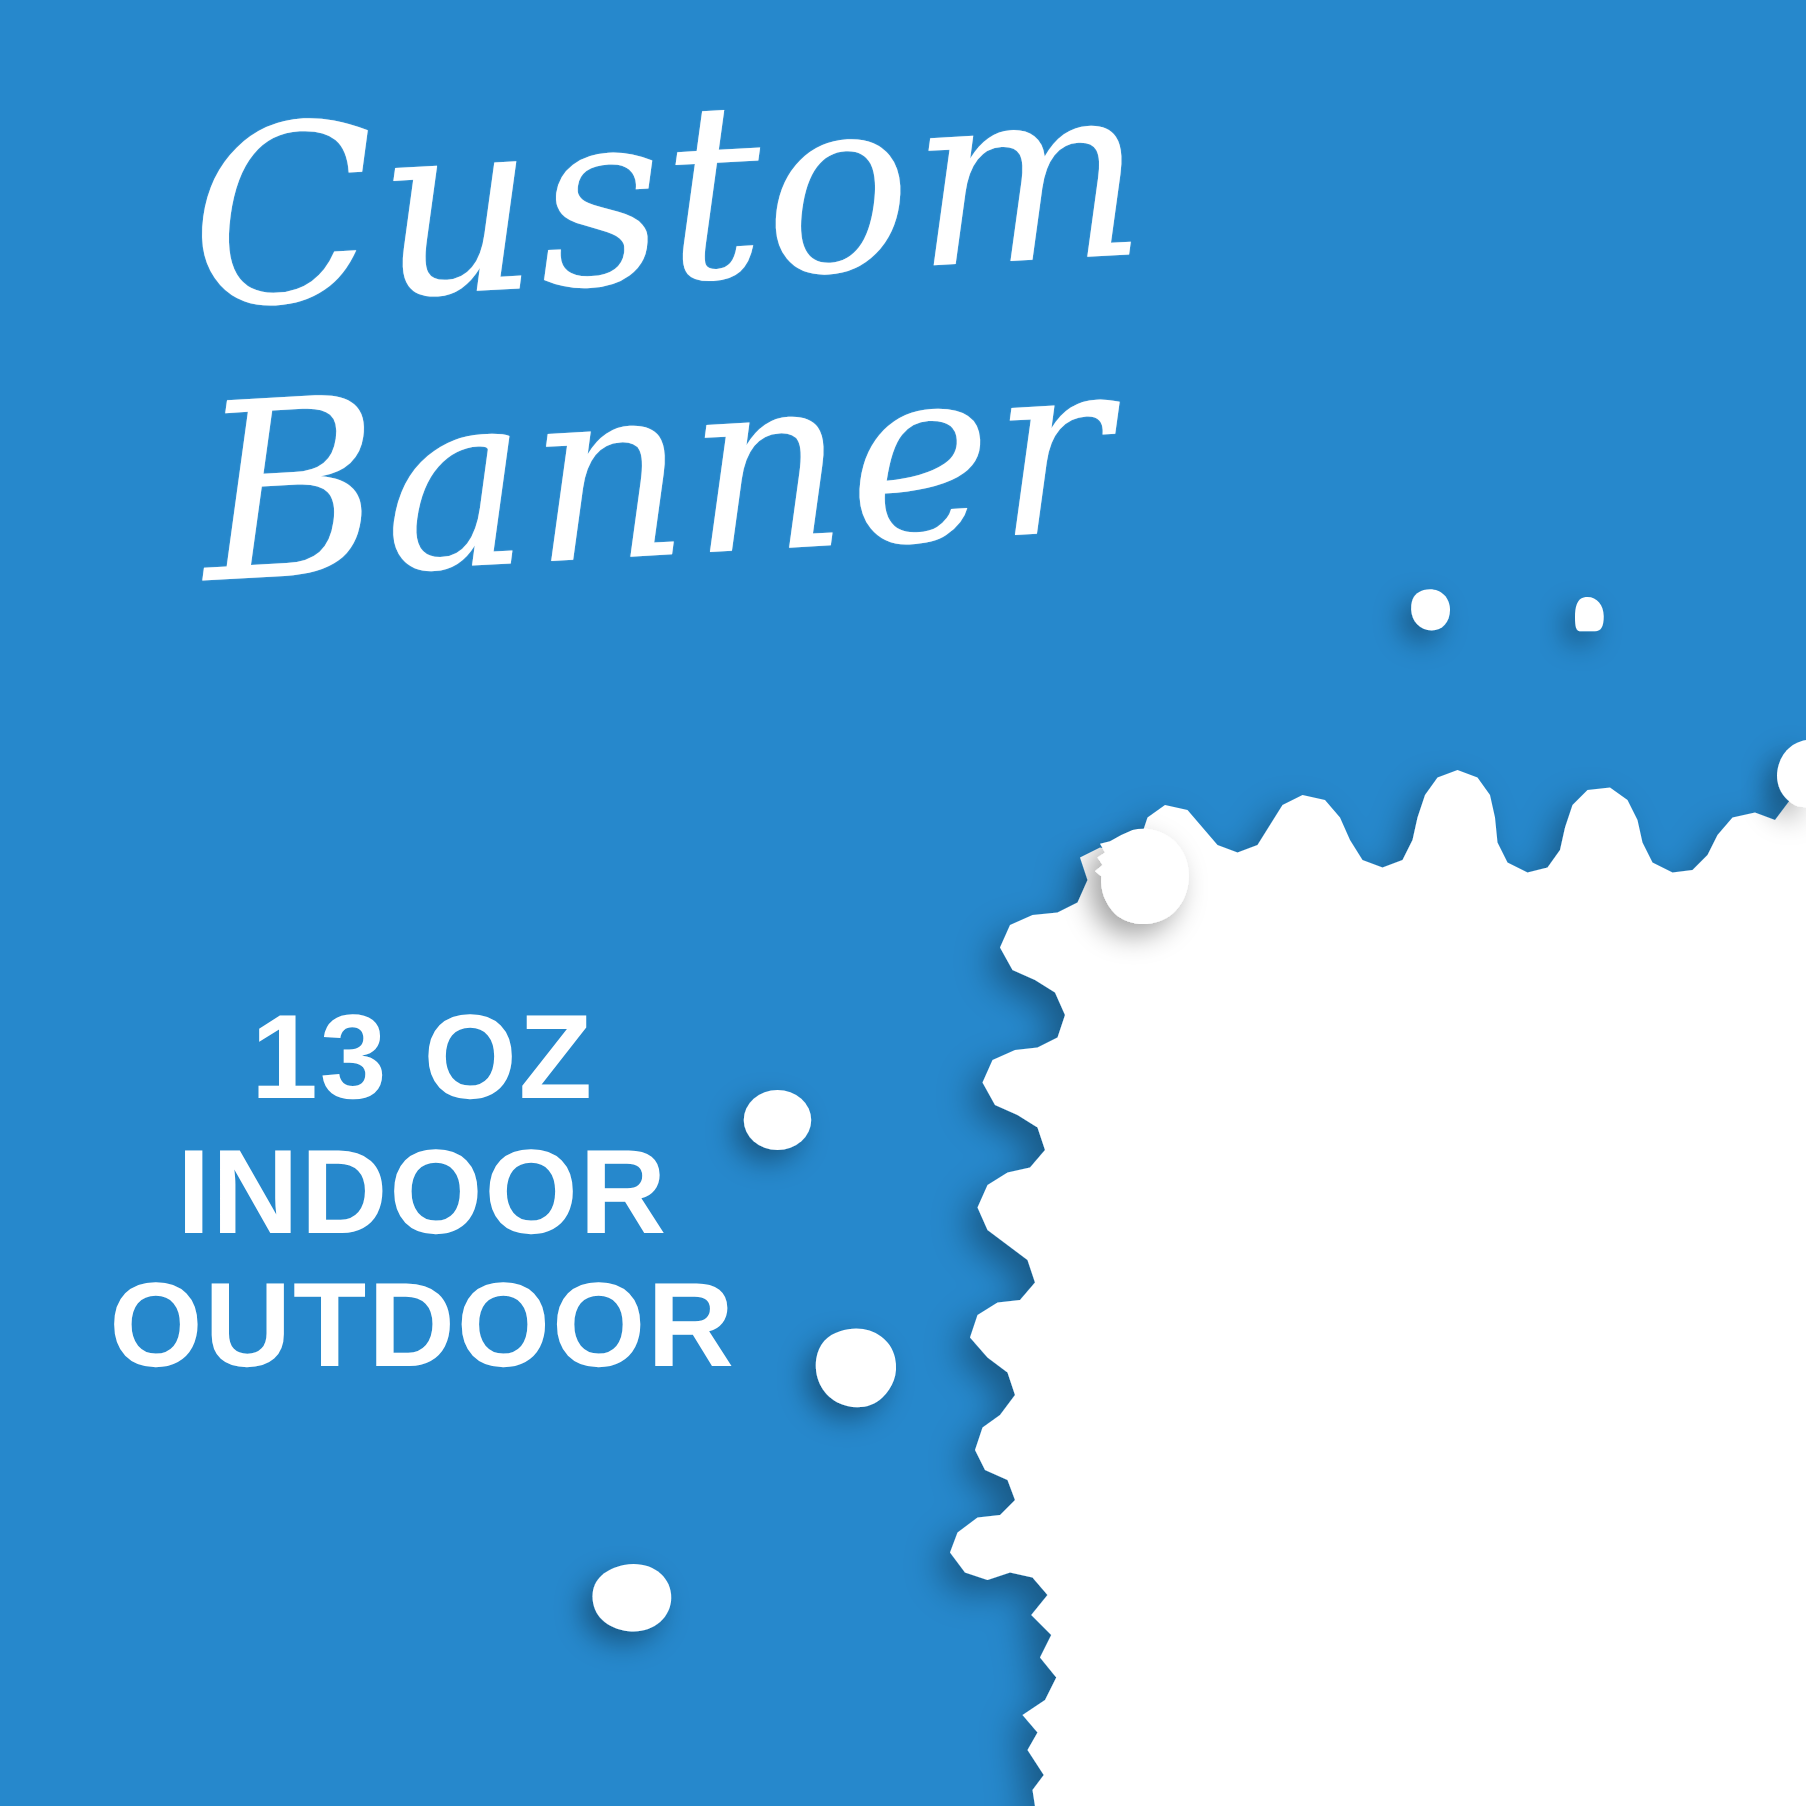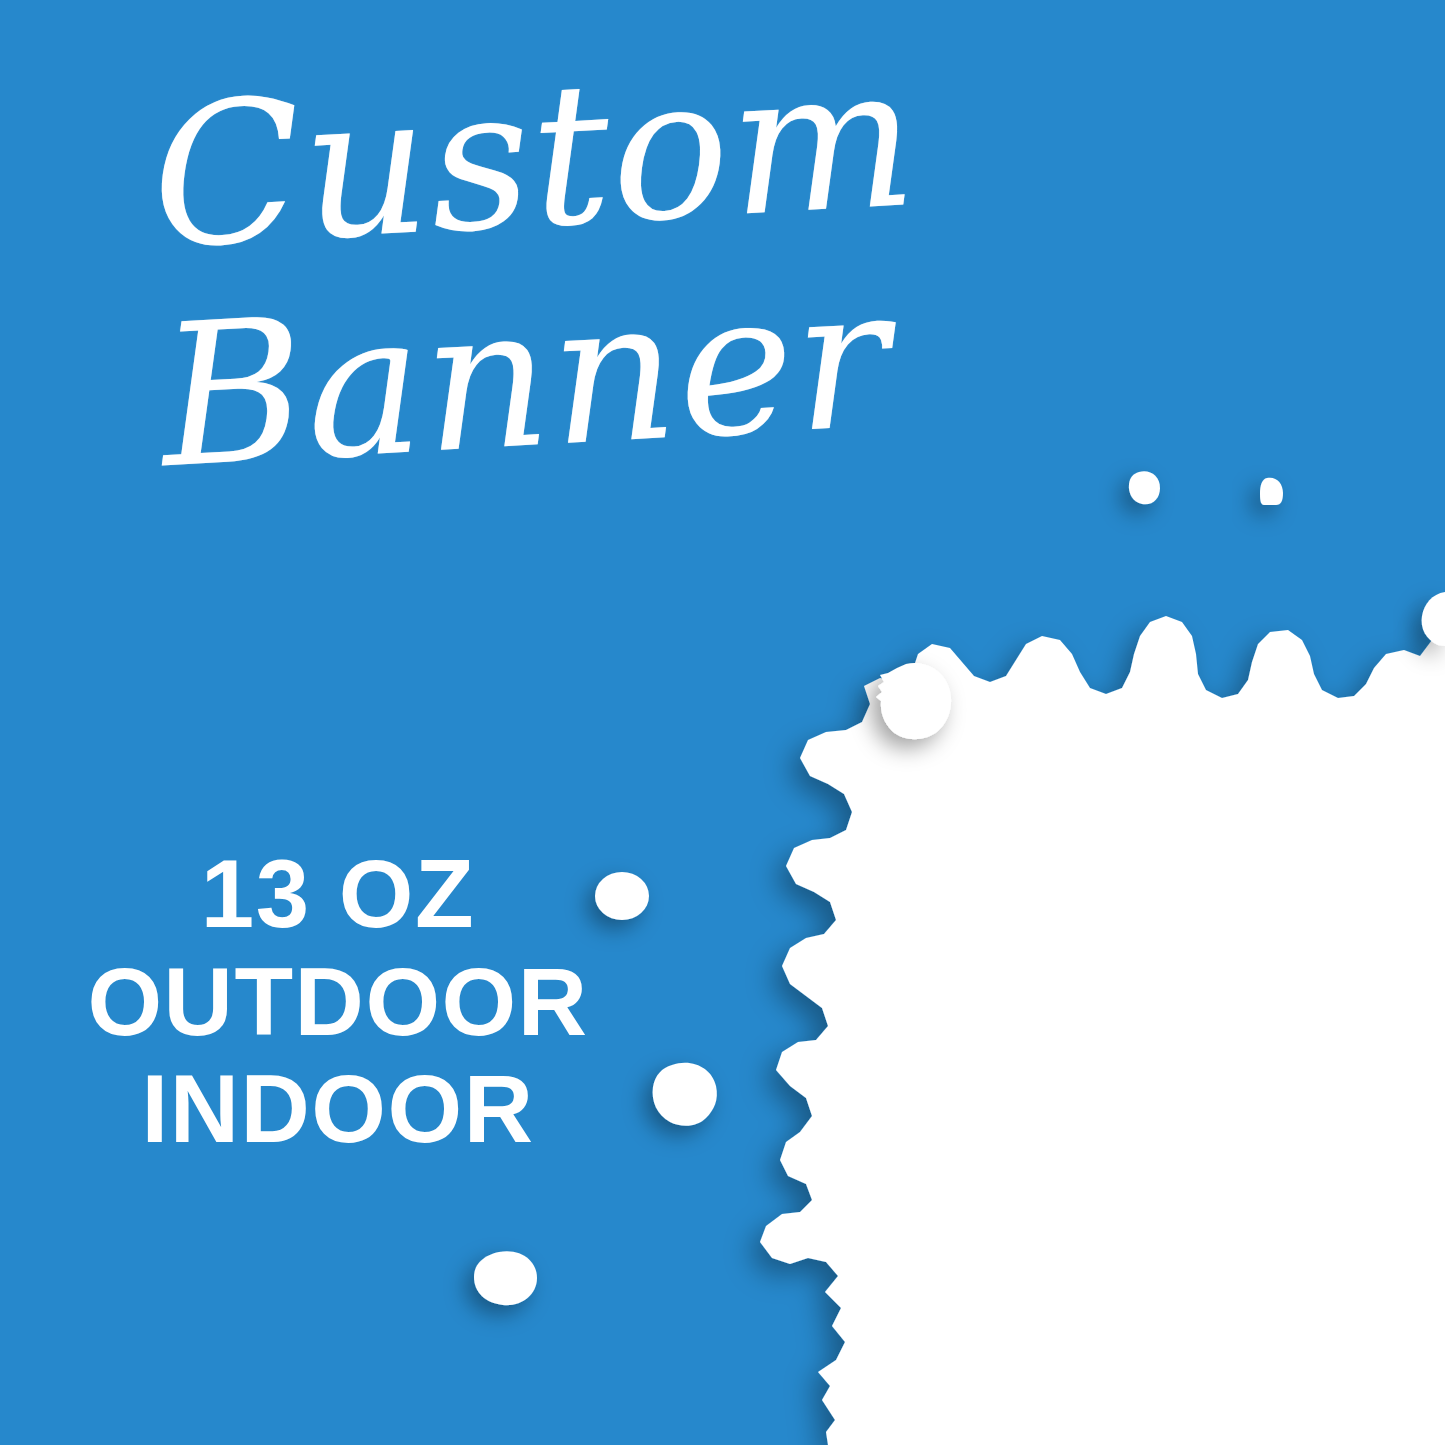"13 OZ" #spec-block { top: 840px -> 792px }
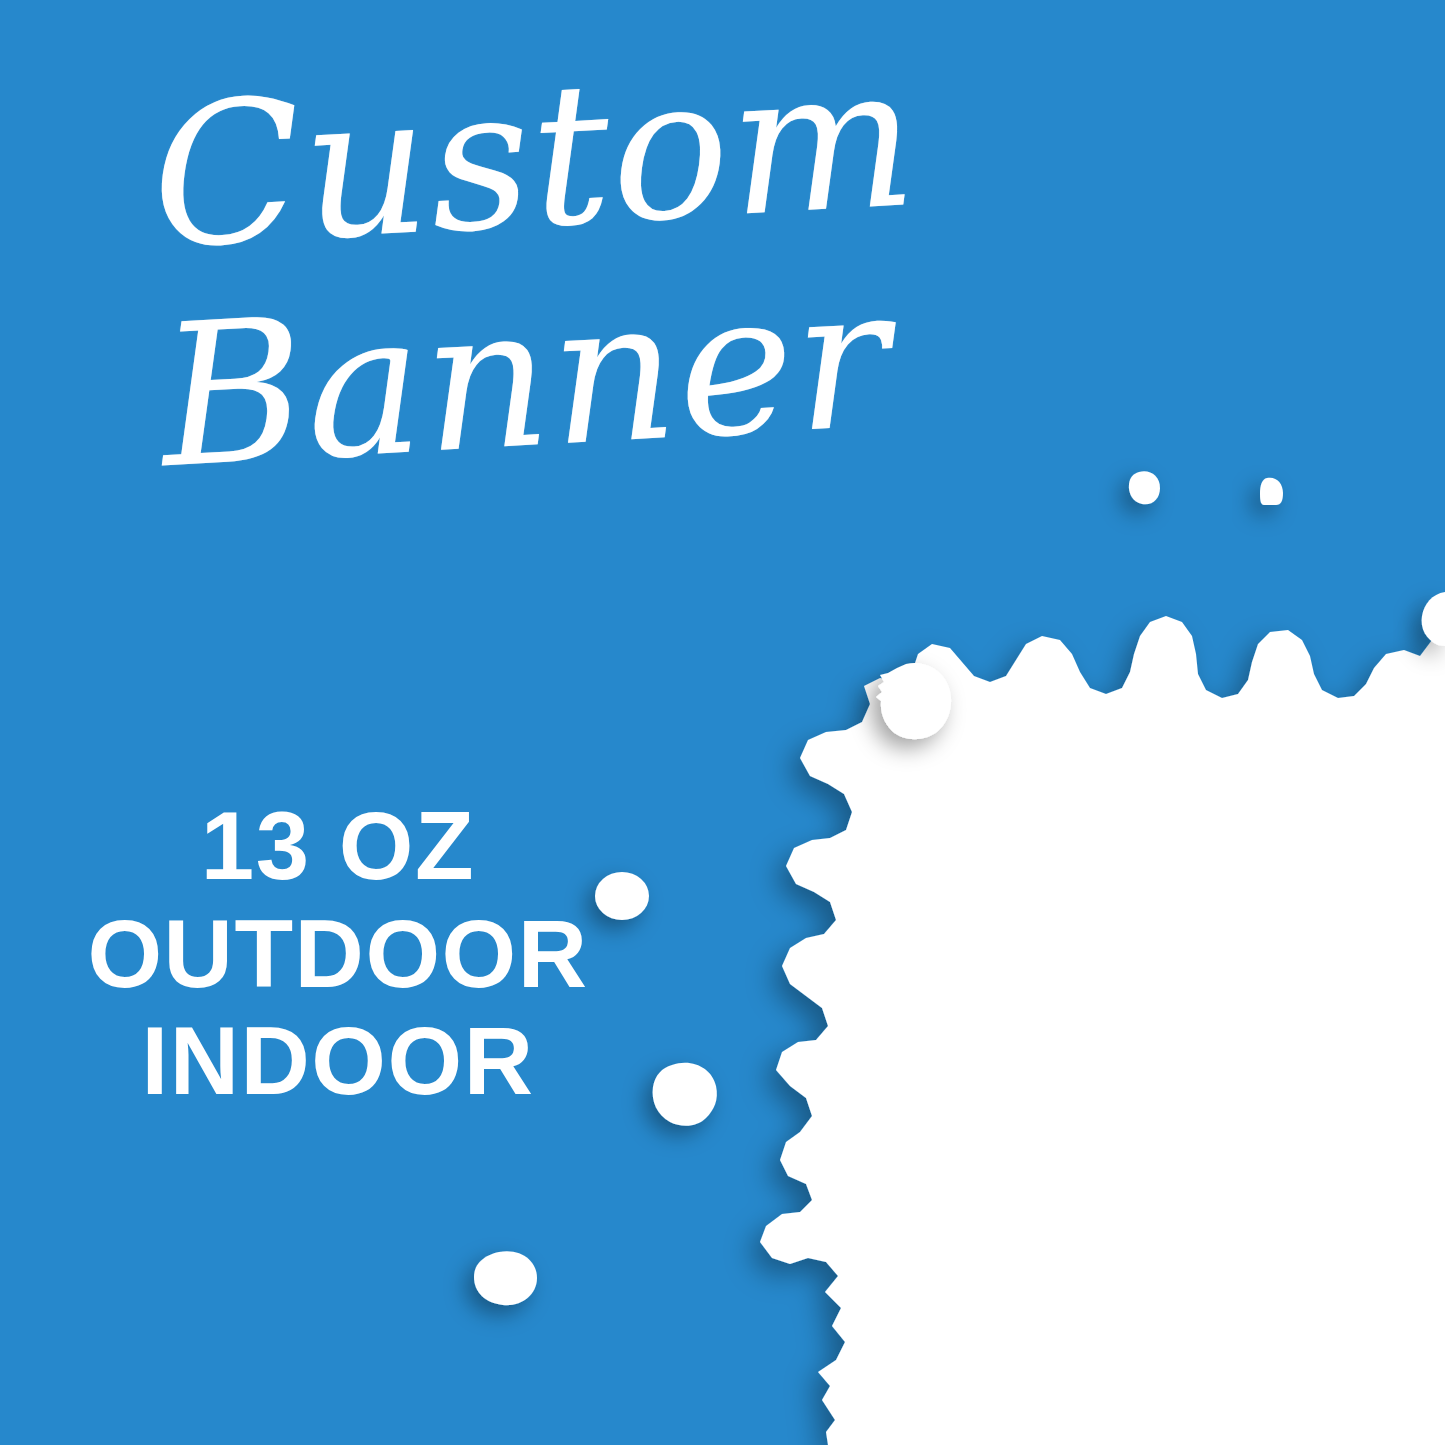"OUTDOOR" div.spec-line { order: before "INDOOR" -> after "INDOOR" }
